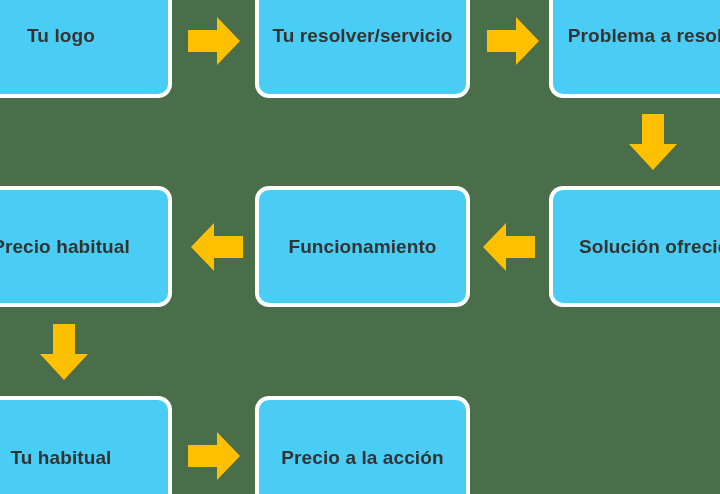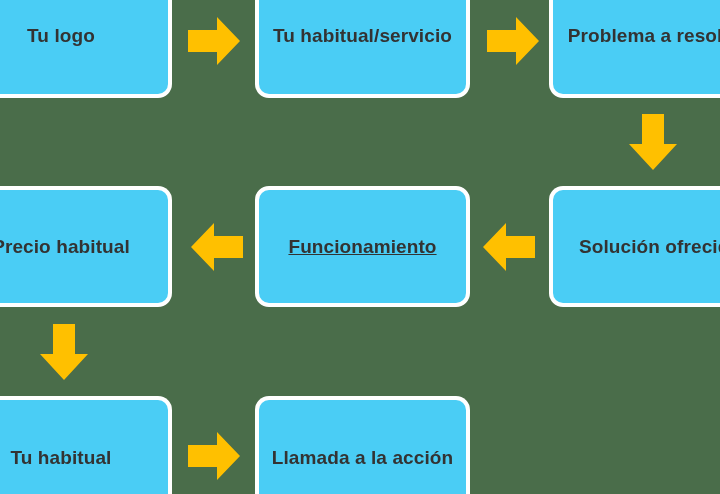"Tu habitual/servicio" span { text: habitual/servicio -> resolver/servicio }
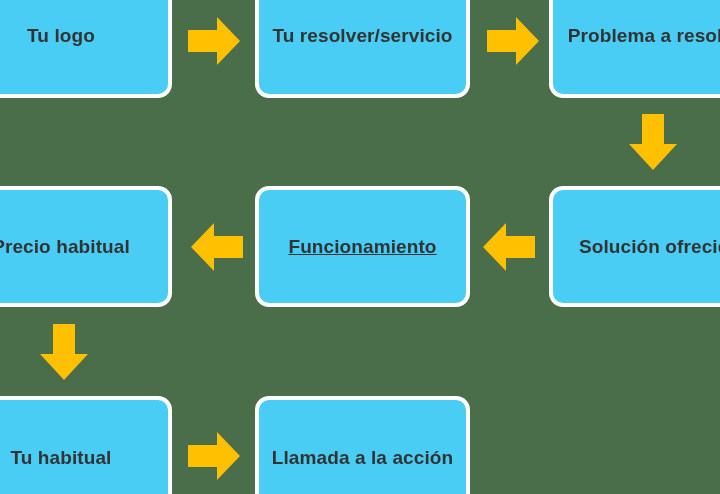"Funcionamiento" div.node { text-decoration: underline -> none }
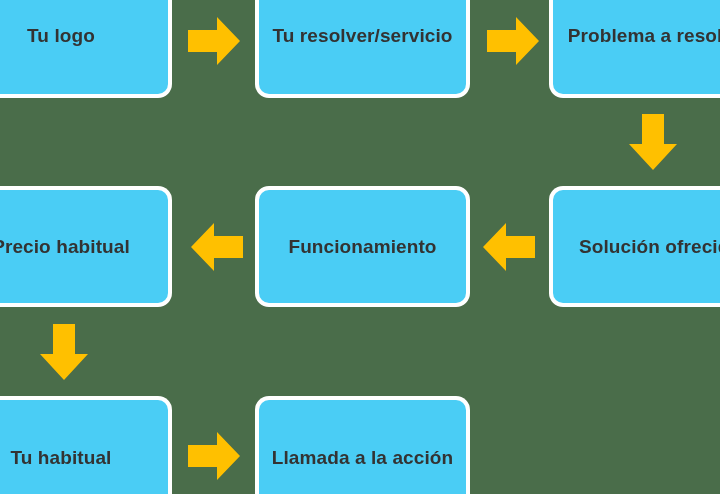"Llamada a la acción" span { text: Llamada -> Precio }
